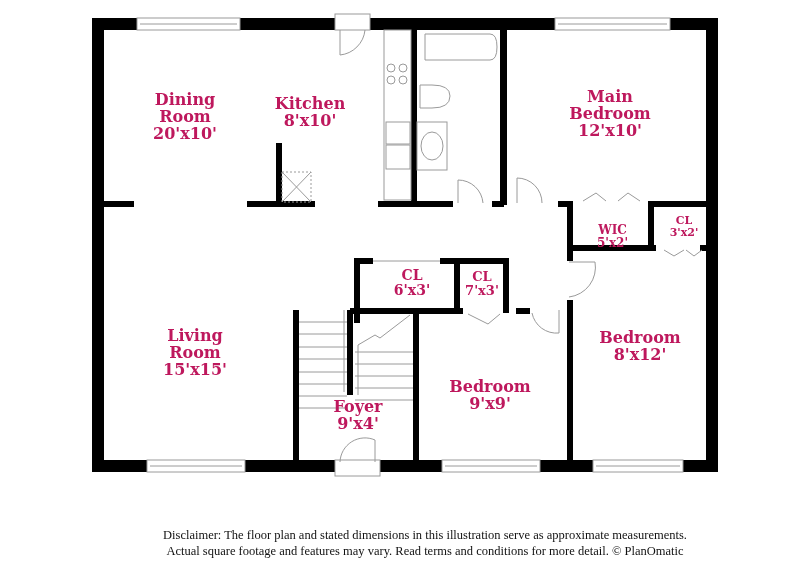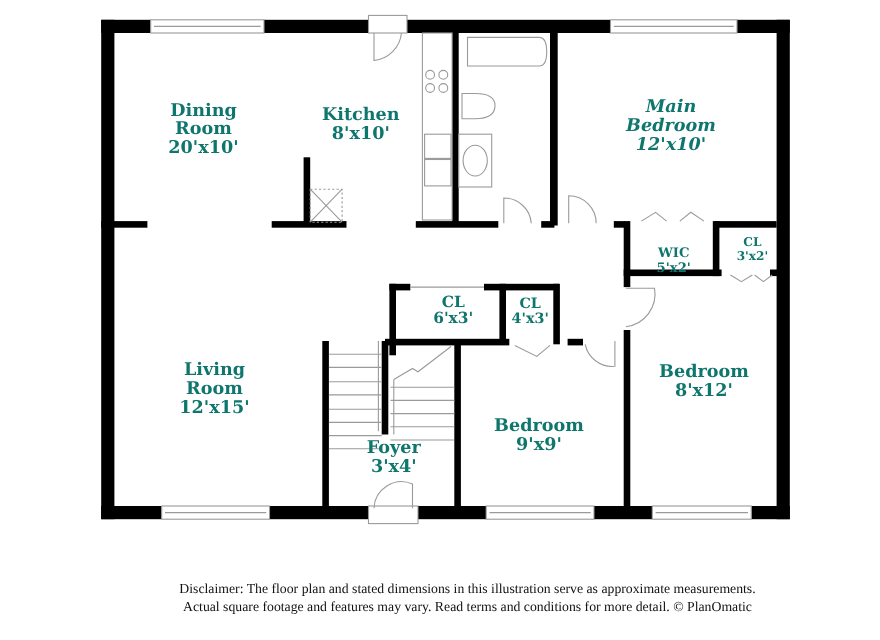"Dining" .room-label { color: #0f766e -> #be185d }
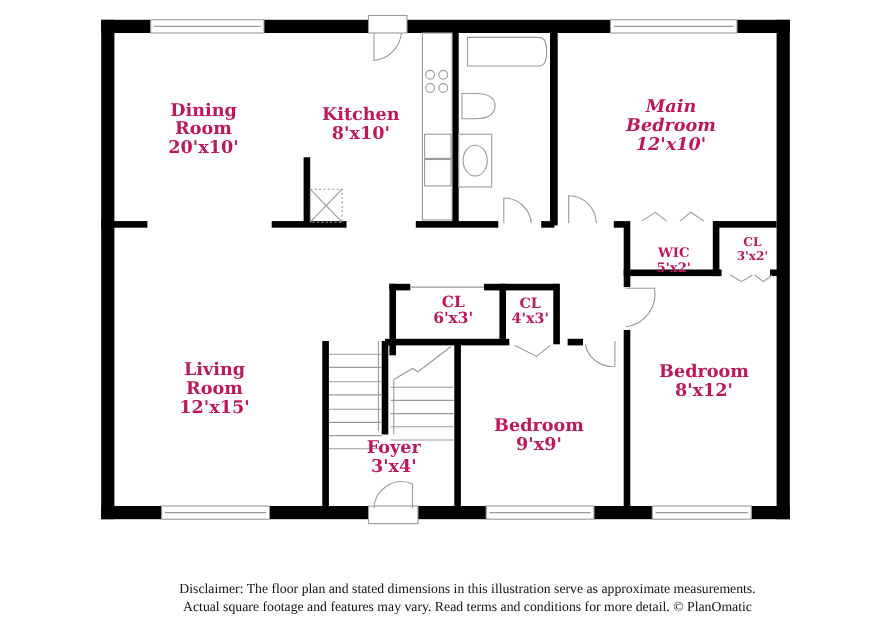"Kitchen" div.room-label { left: 278px -> 260px }
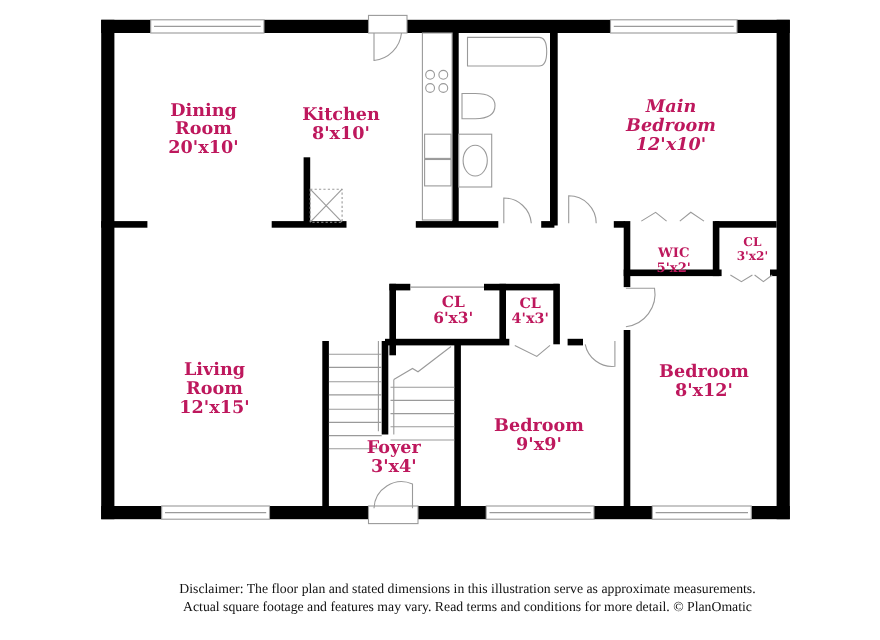"Main" div.room-label { font-style: italic -> none }
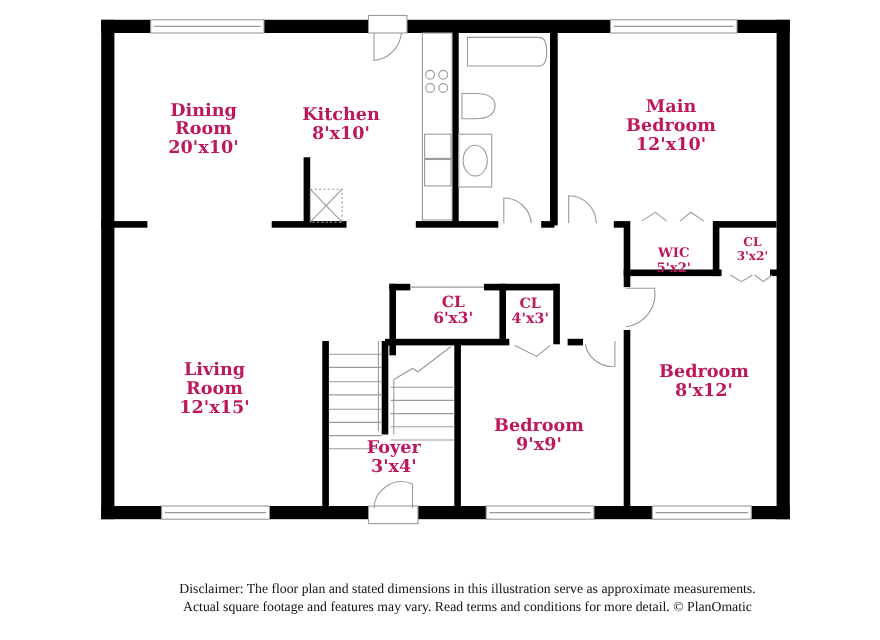"4'x3'" div { text: 4'x3' -> 7'x3' }
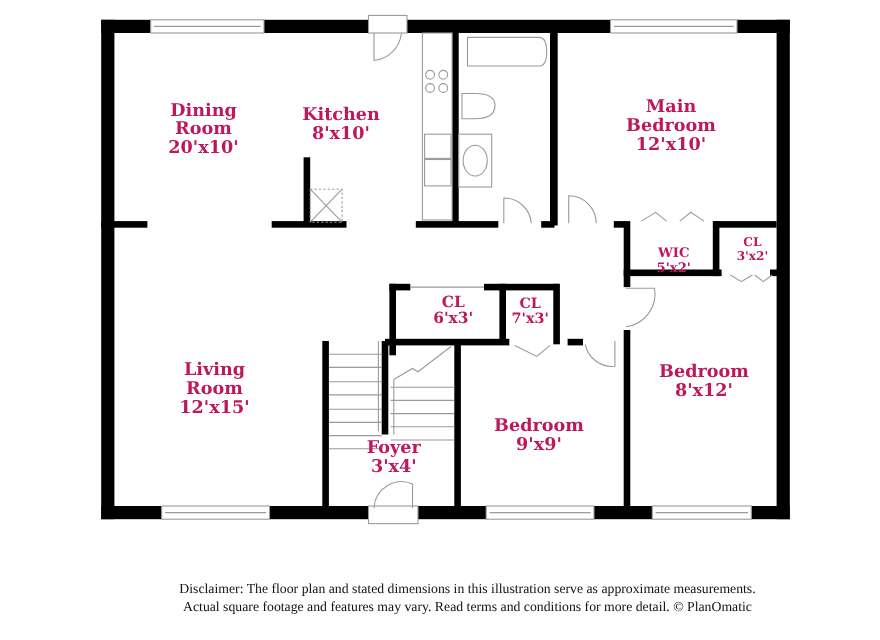"12'x15'" div { text: 12'x15' -> 15'x15' }
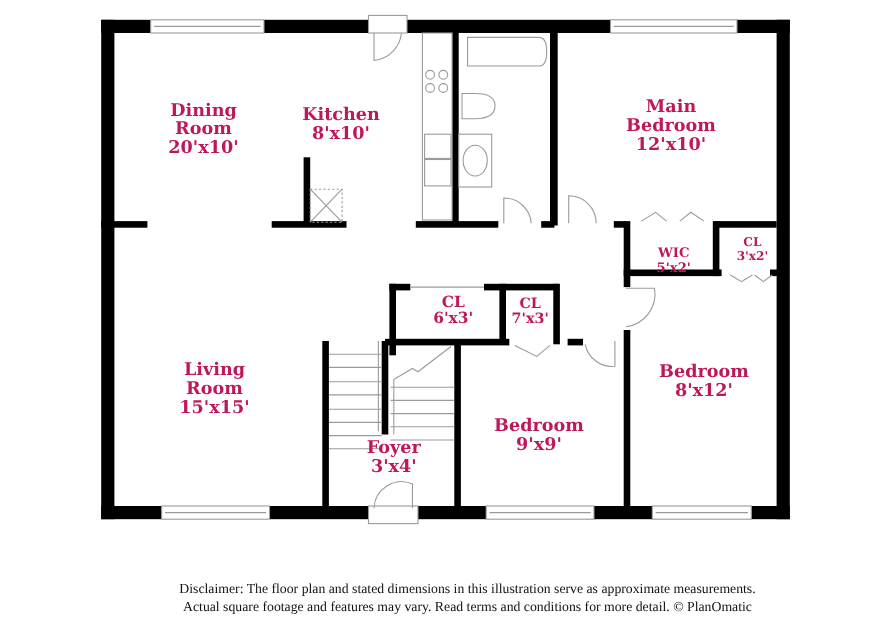"3'x4'" div { text: 3'x4' -> 9'x4' }
